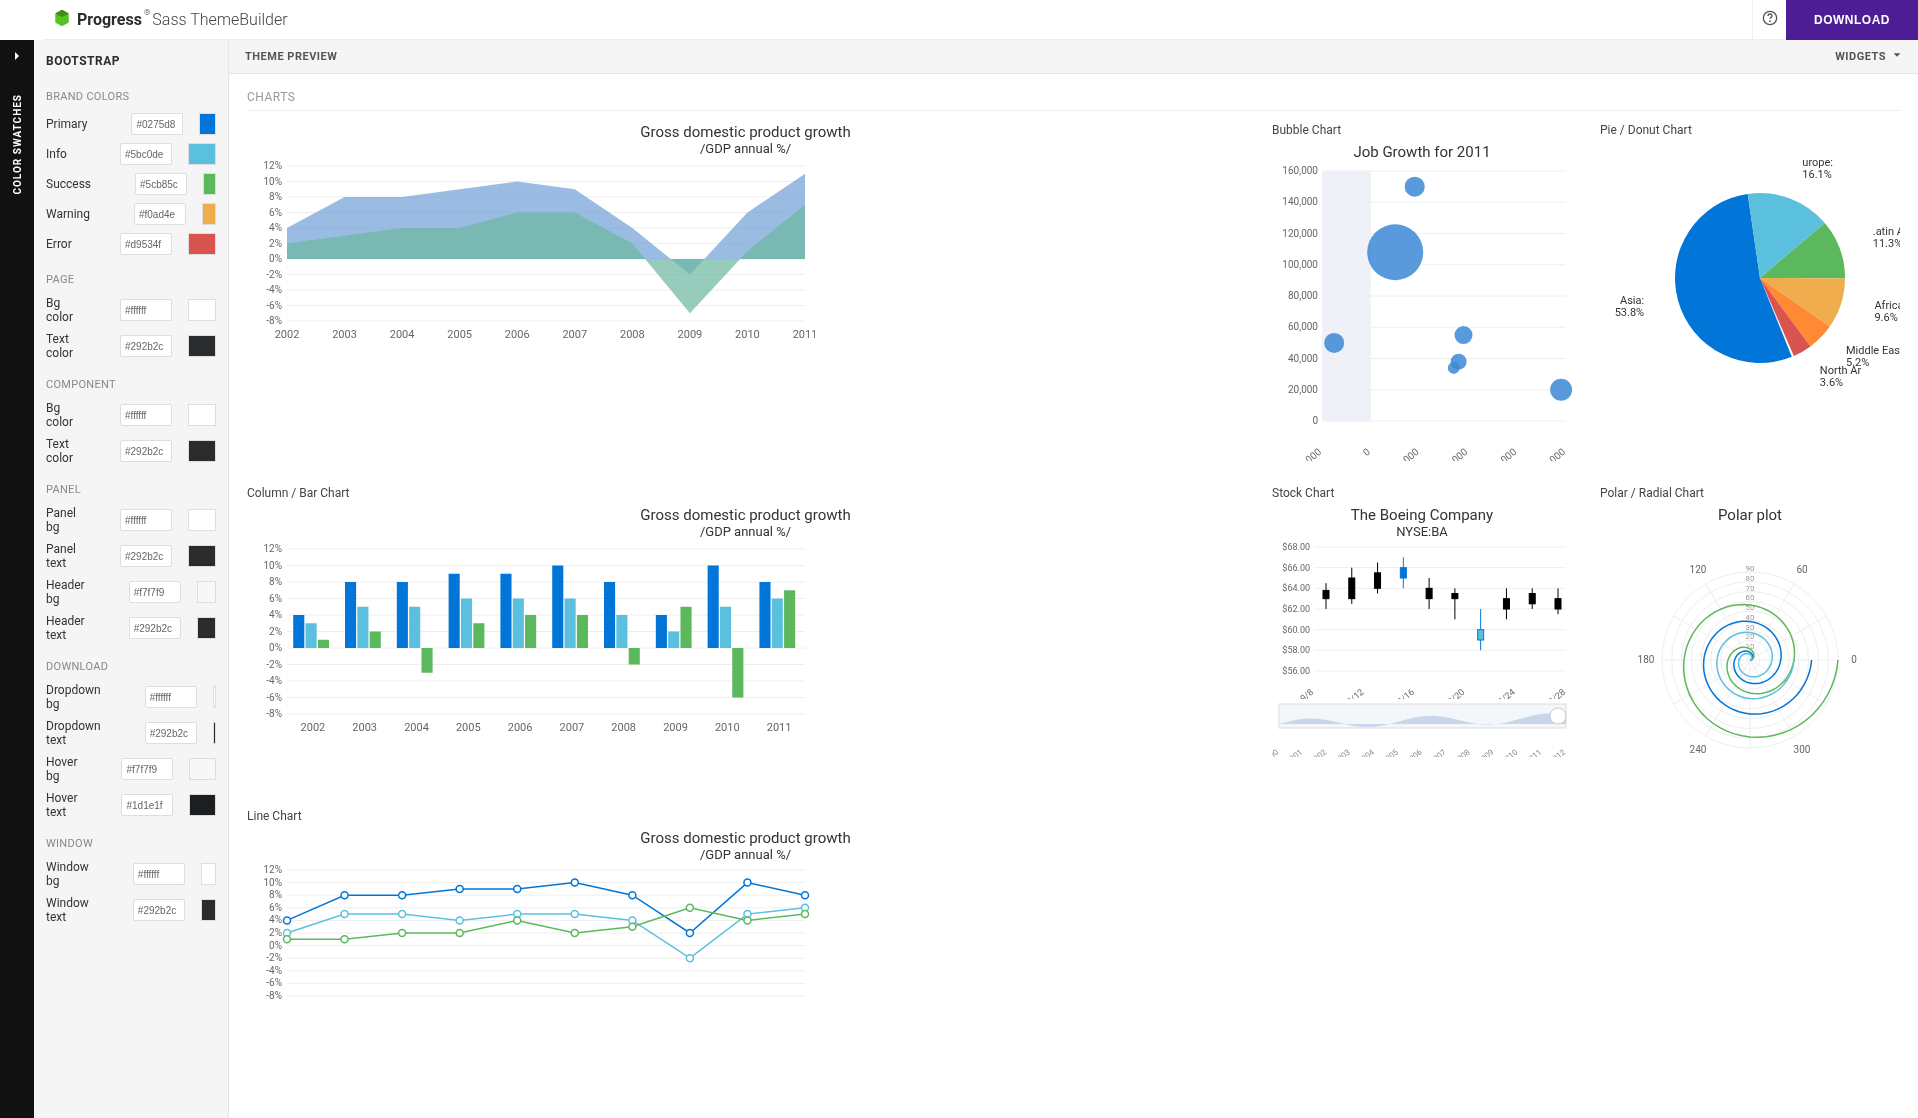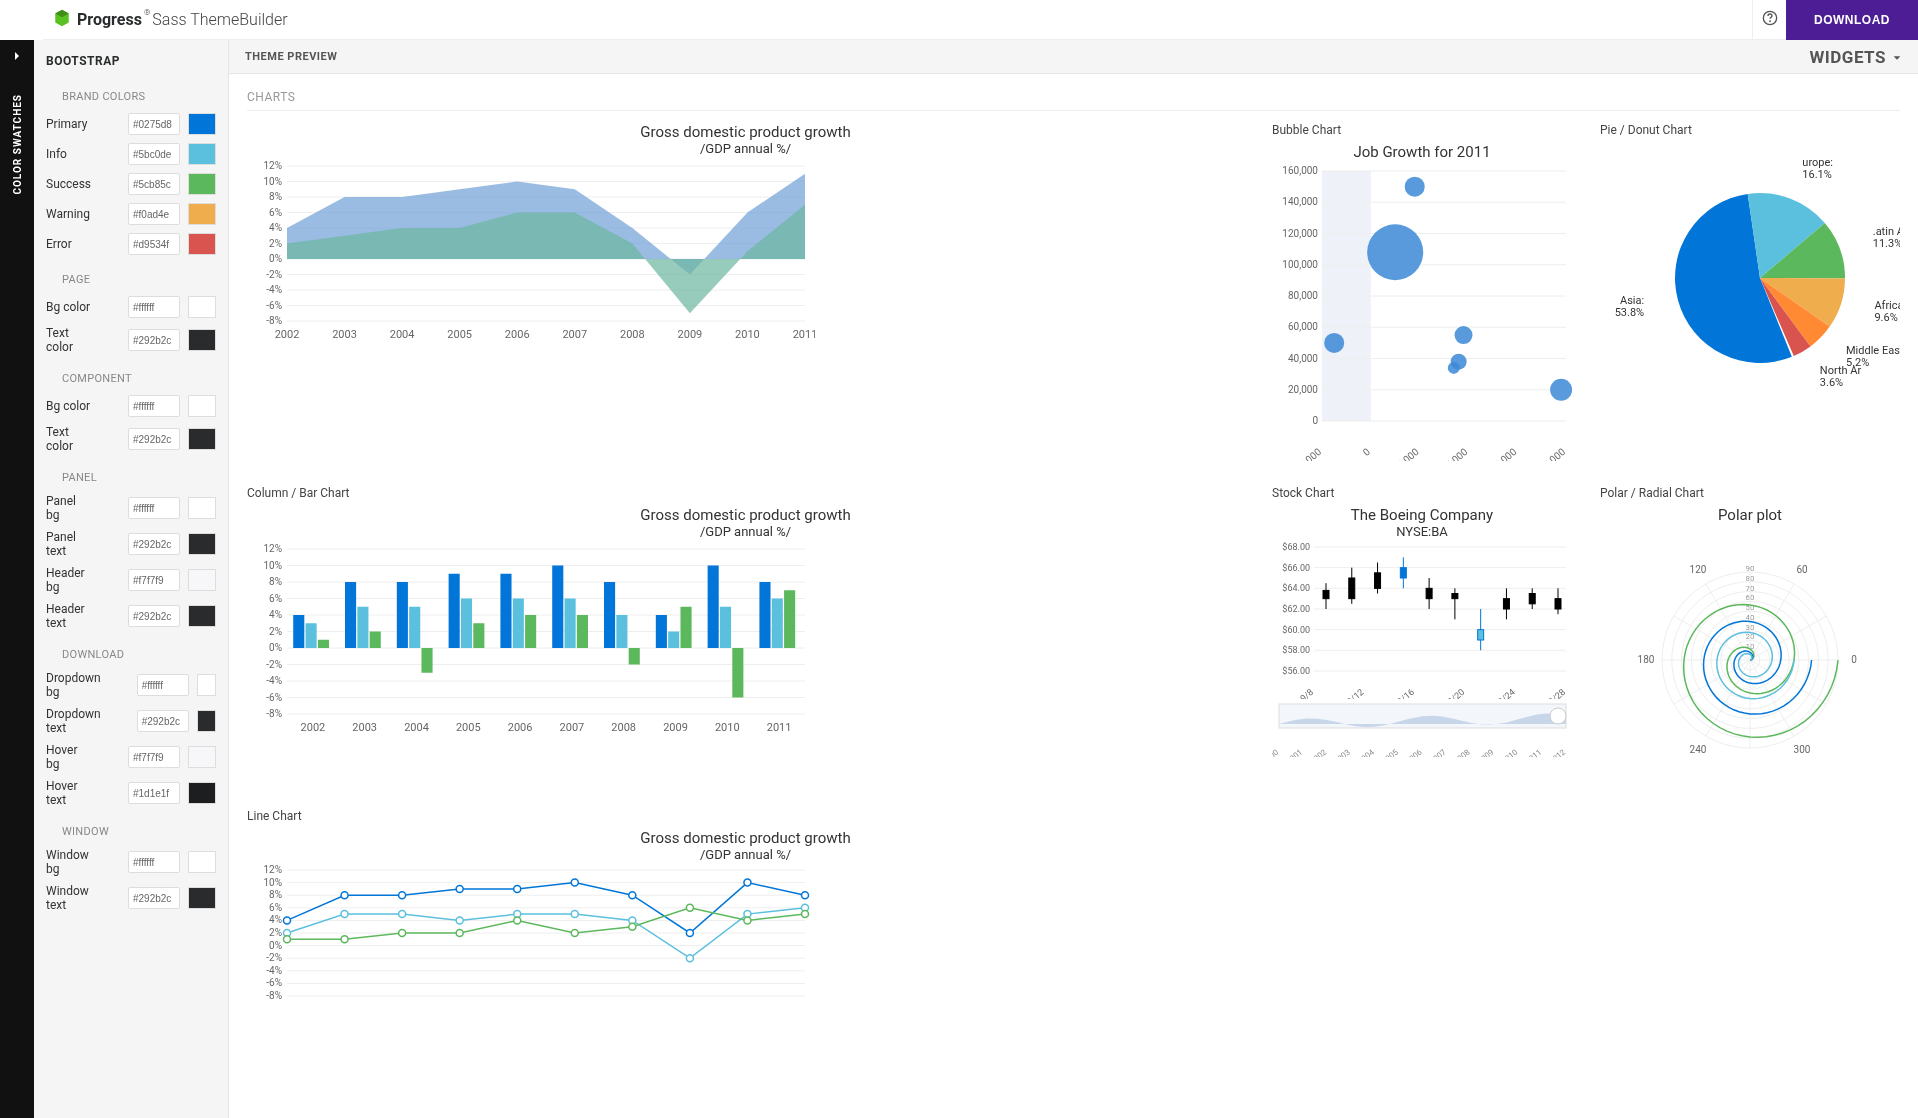"WIDGETS" .content-bar-right { font-size: 17px -> 11px }
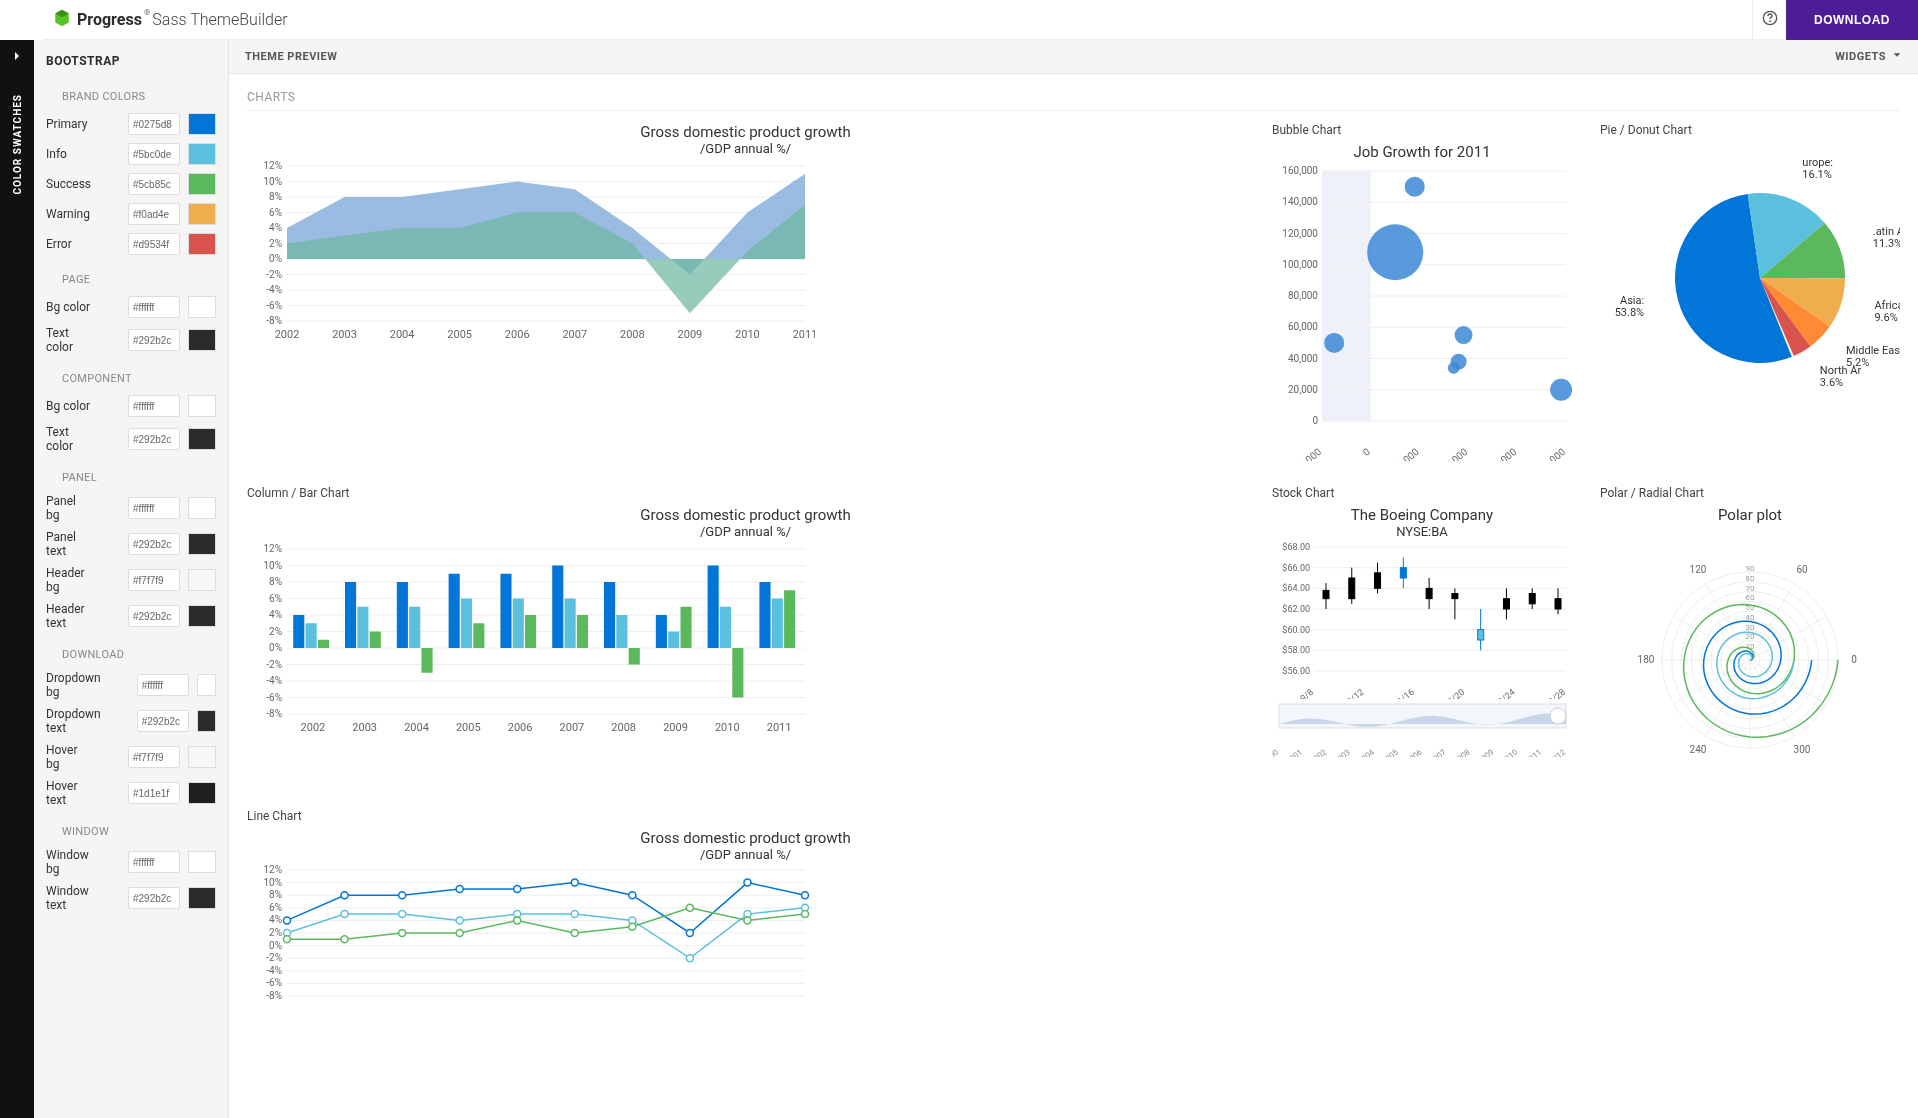"BRAND COLORS" .section-head { padding: 14px 12px 6px 28px -> 14px 12px 6px 12px }
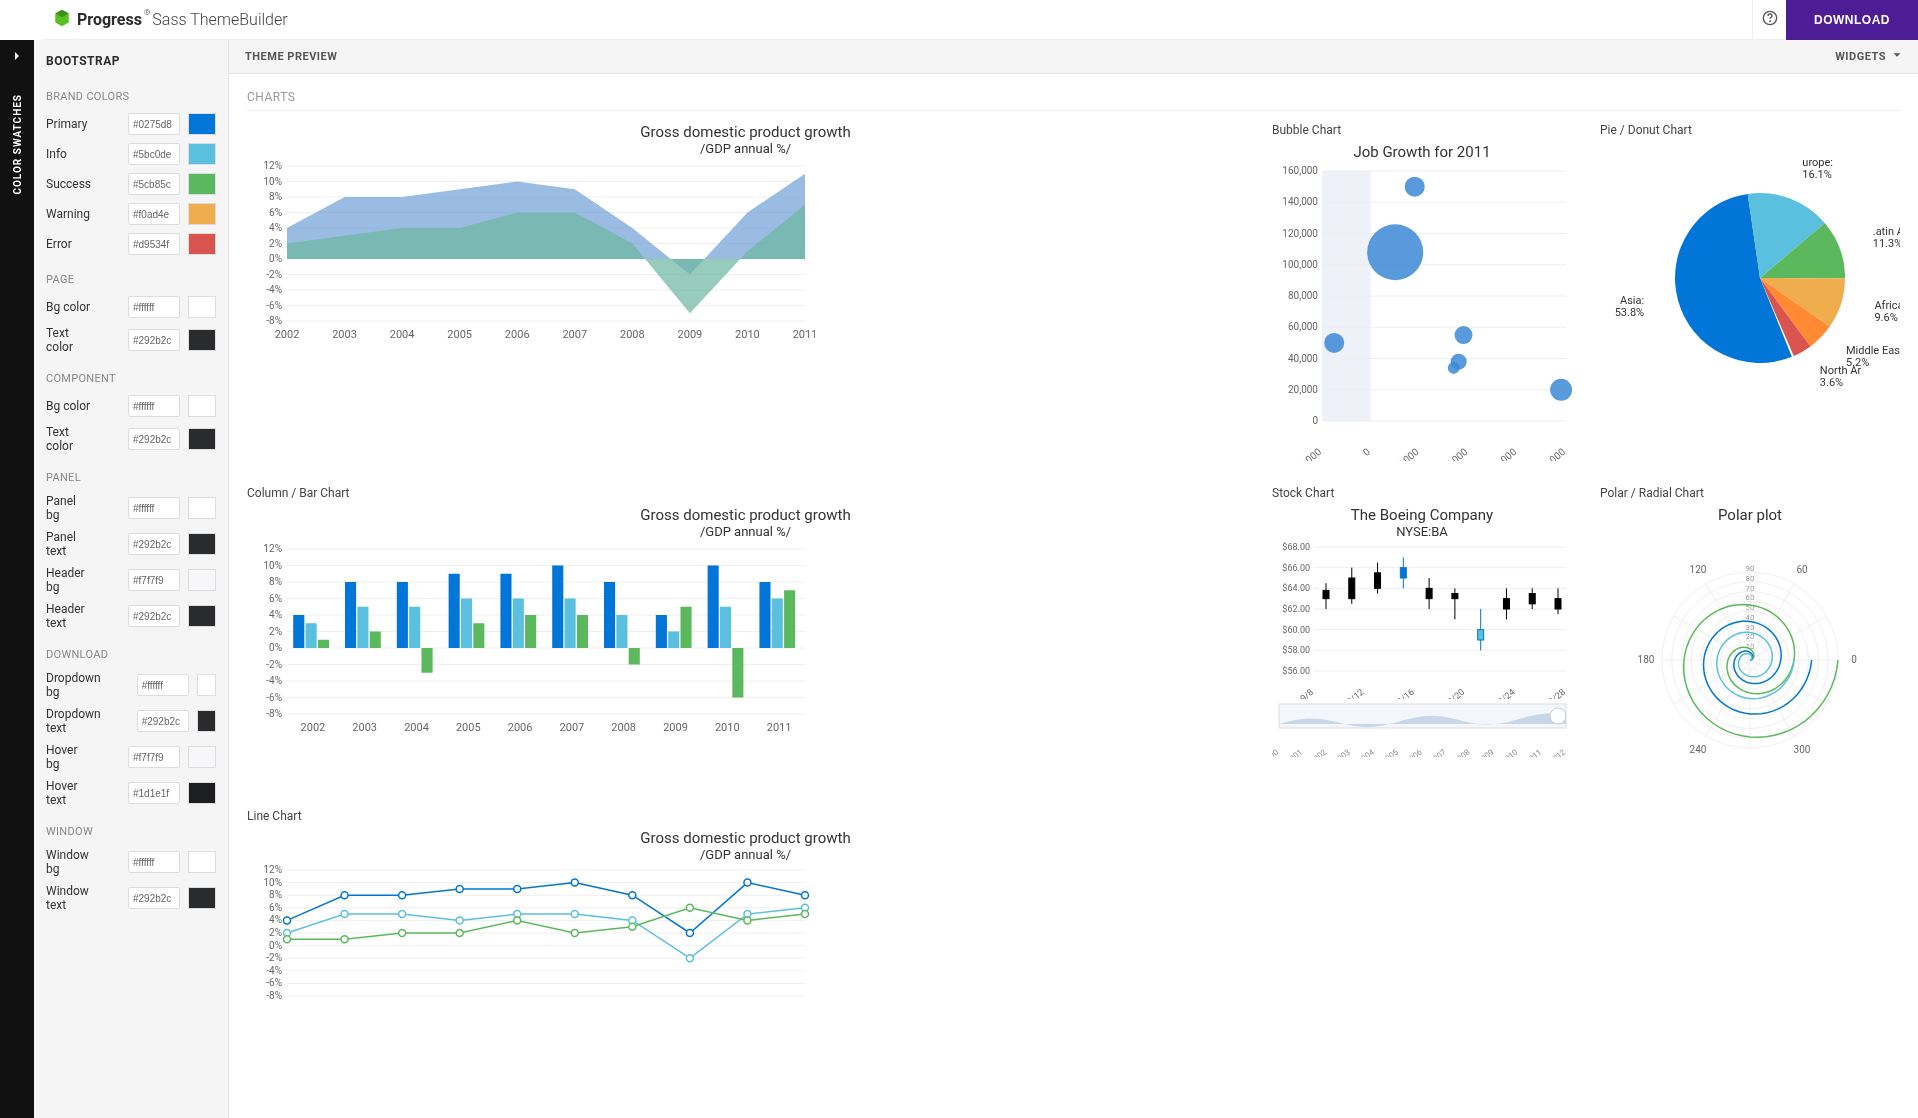"Primary" .color-row { gap: 8px -> 16px }
